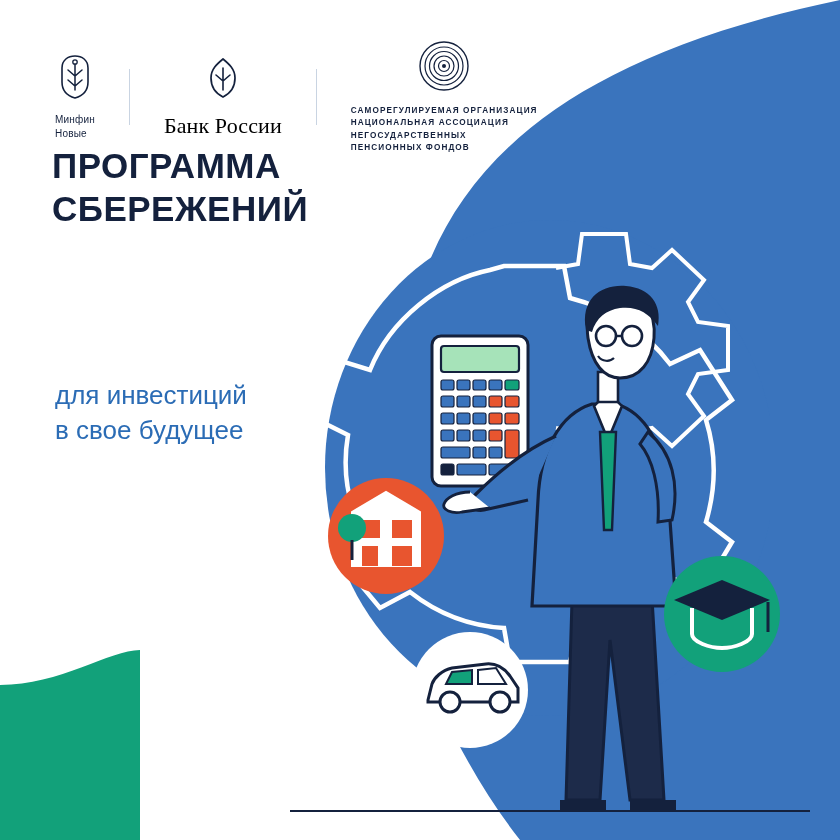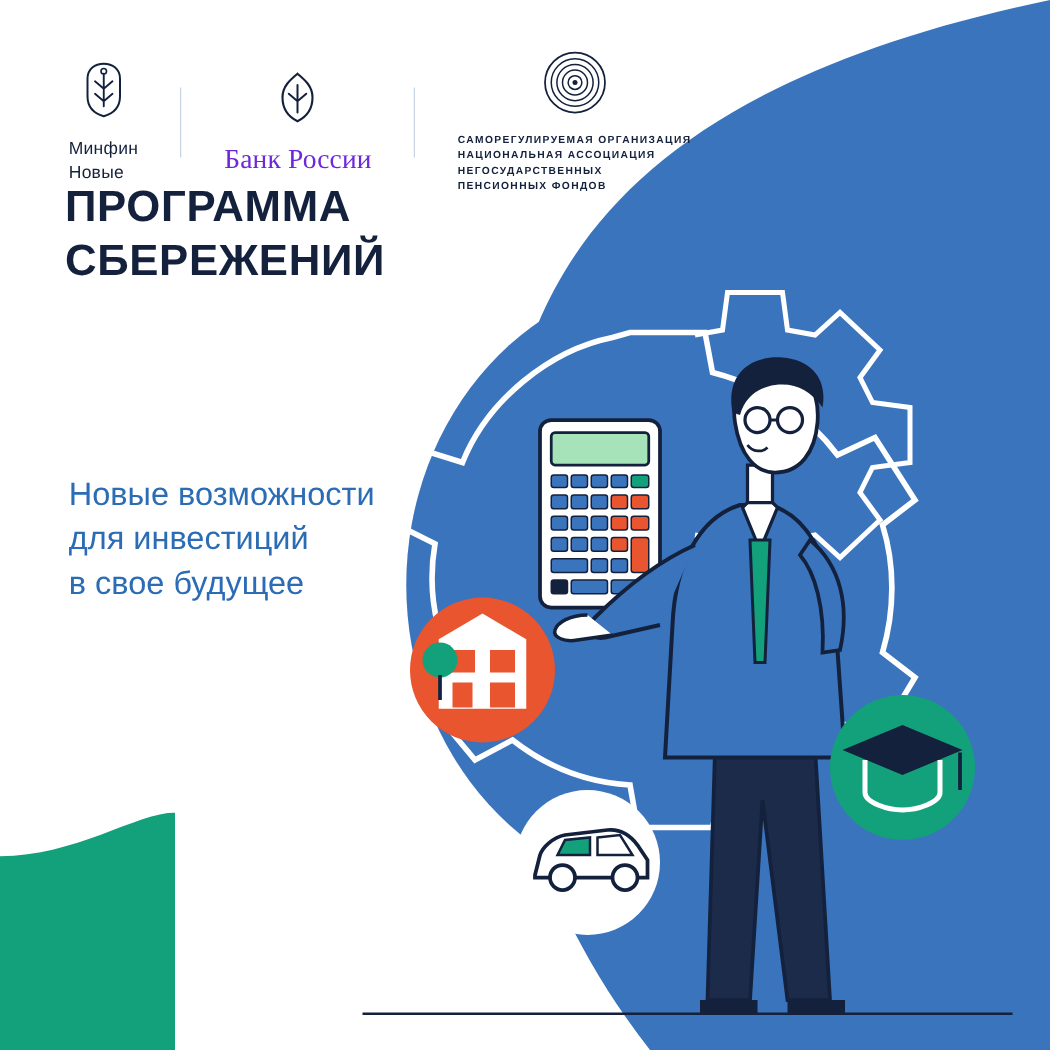"Минфин" .logo-text-minfin { font-size: 14px -> 10px }
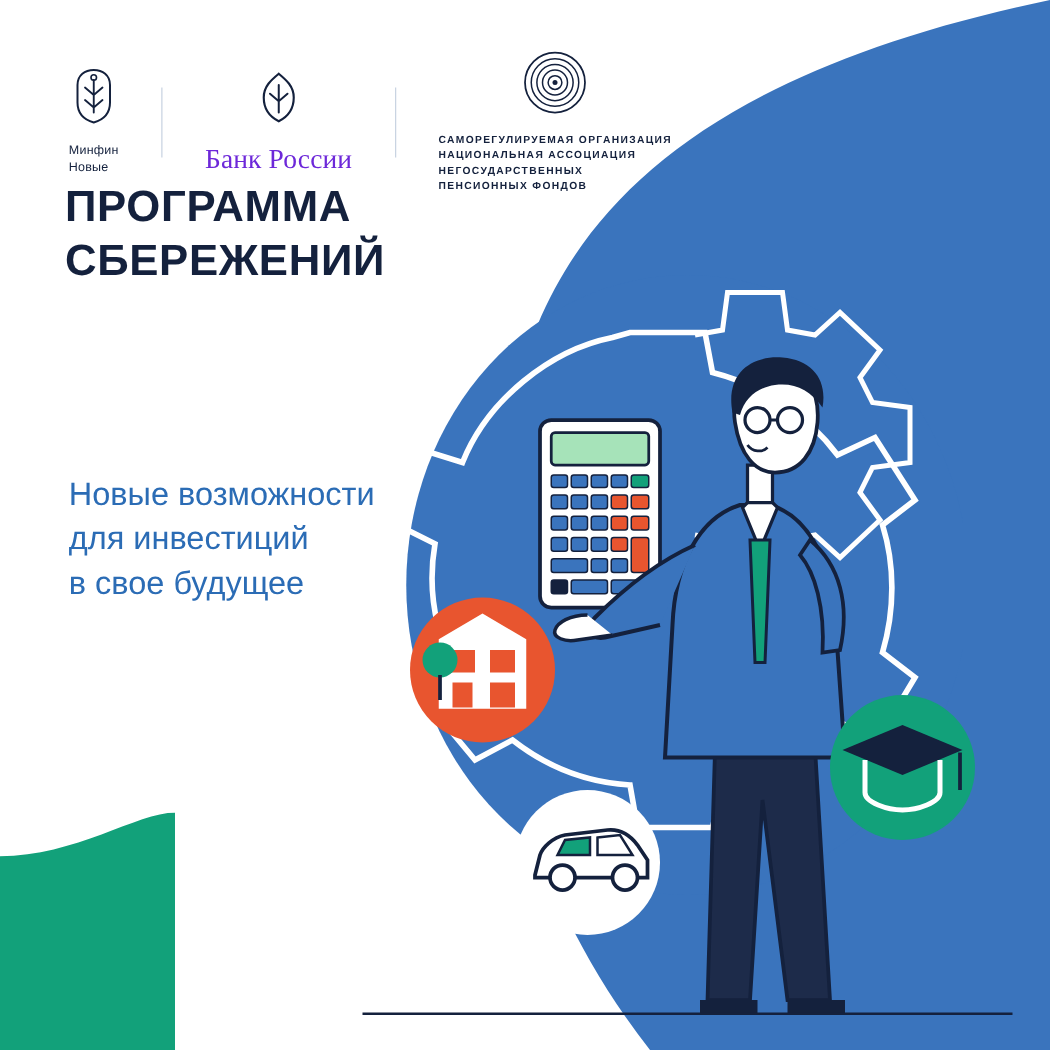"Банк России" .logo-text-cbr { color: #6d28d9 -> #000000 }
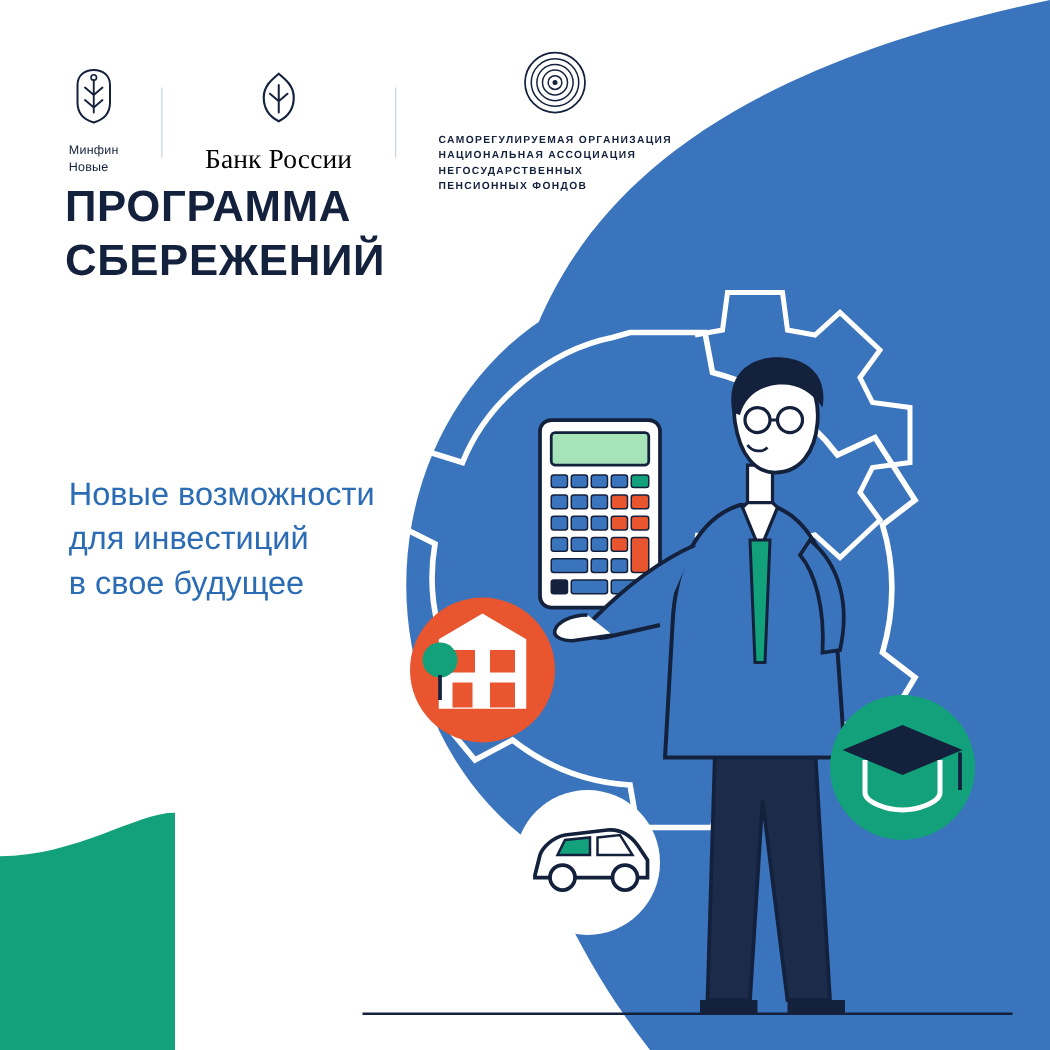"Новые возможности" div.subhead-line { html: <div>Новые возможности</div> -> none }
